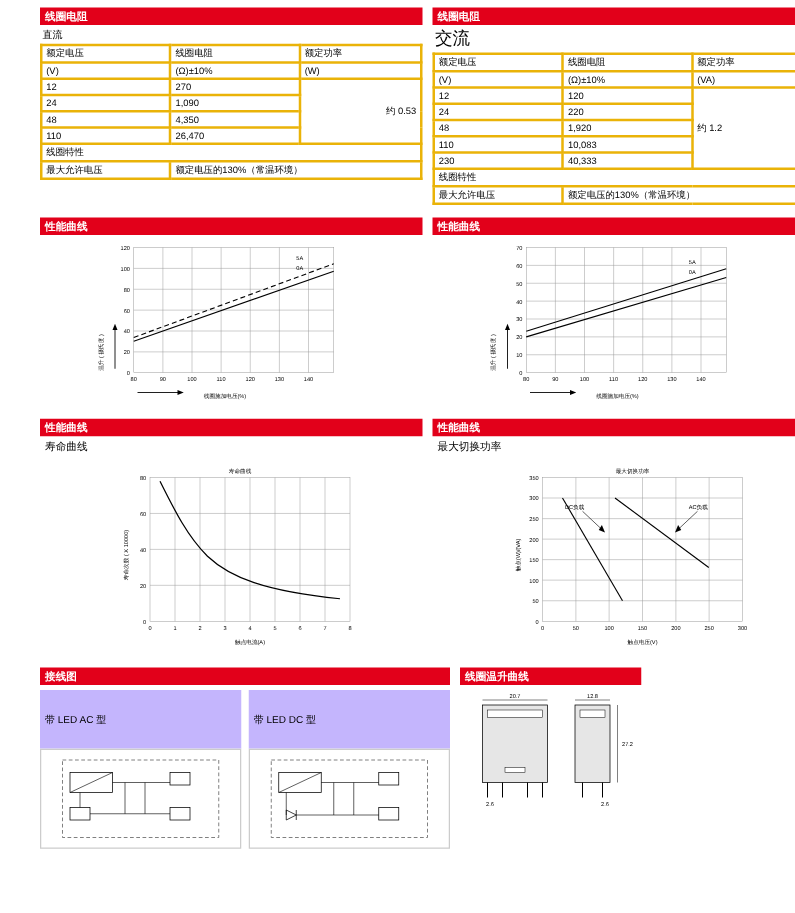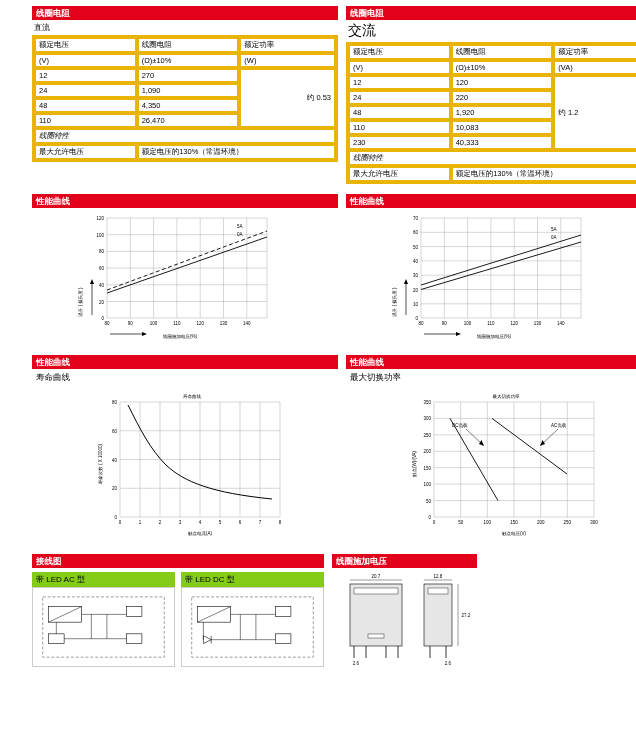"额定电压" table.spec td { border: 4px solid #eab308 -> 2px solid #eab308 }
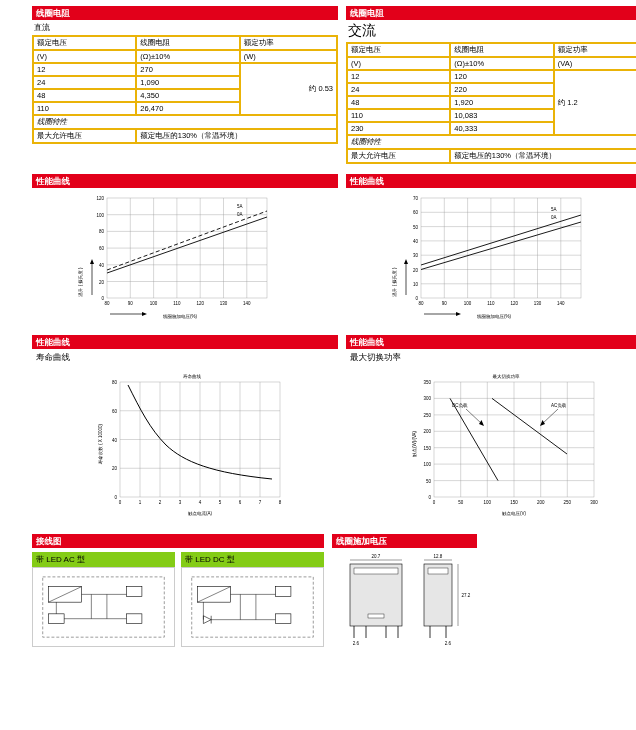"线圈特性" td.greyband { font-style: italic -> none }
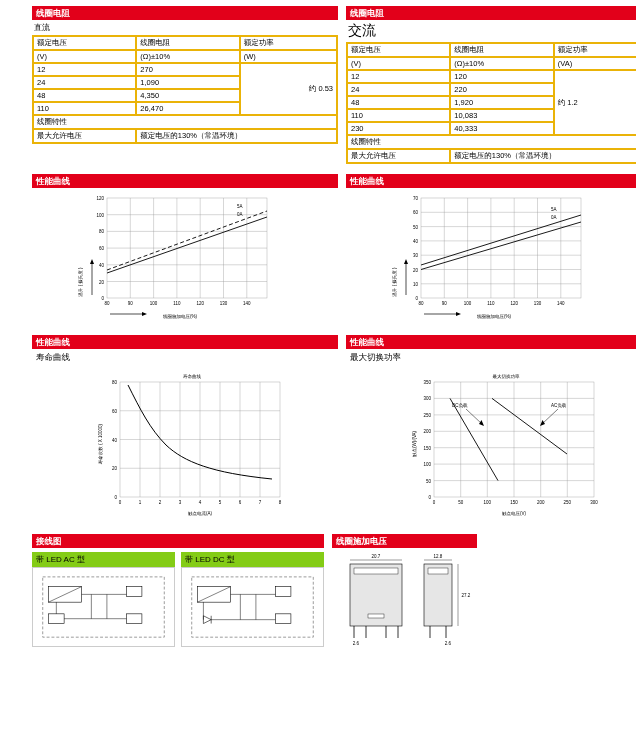"接线图" div { width: 292px -> 328px }
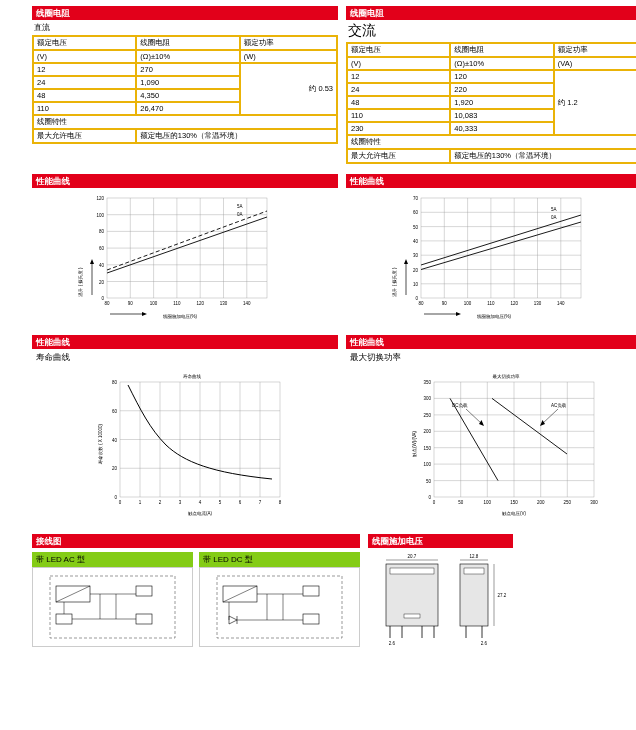"线圈施加电压" div.bar { text: 施加电压 -> 温升曲线 }
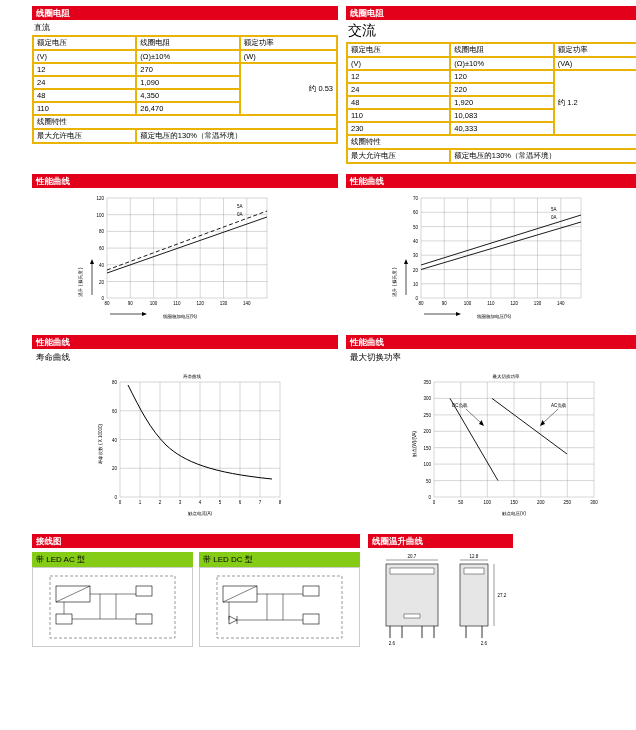"带 LED AC 型" .wirepanel { background: #84cc16 -> #c4b5fd; padding: 2px 4px -> 18px 4px }
